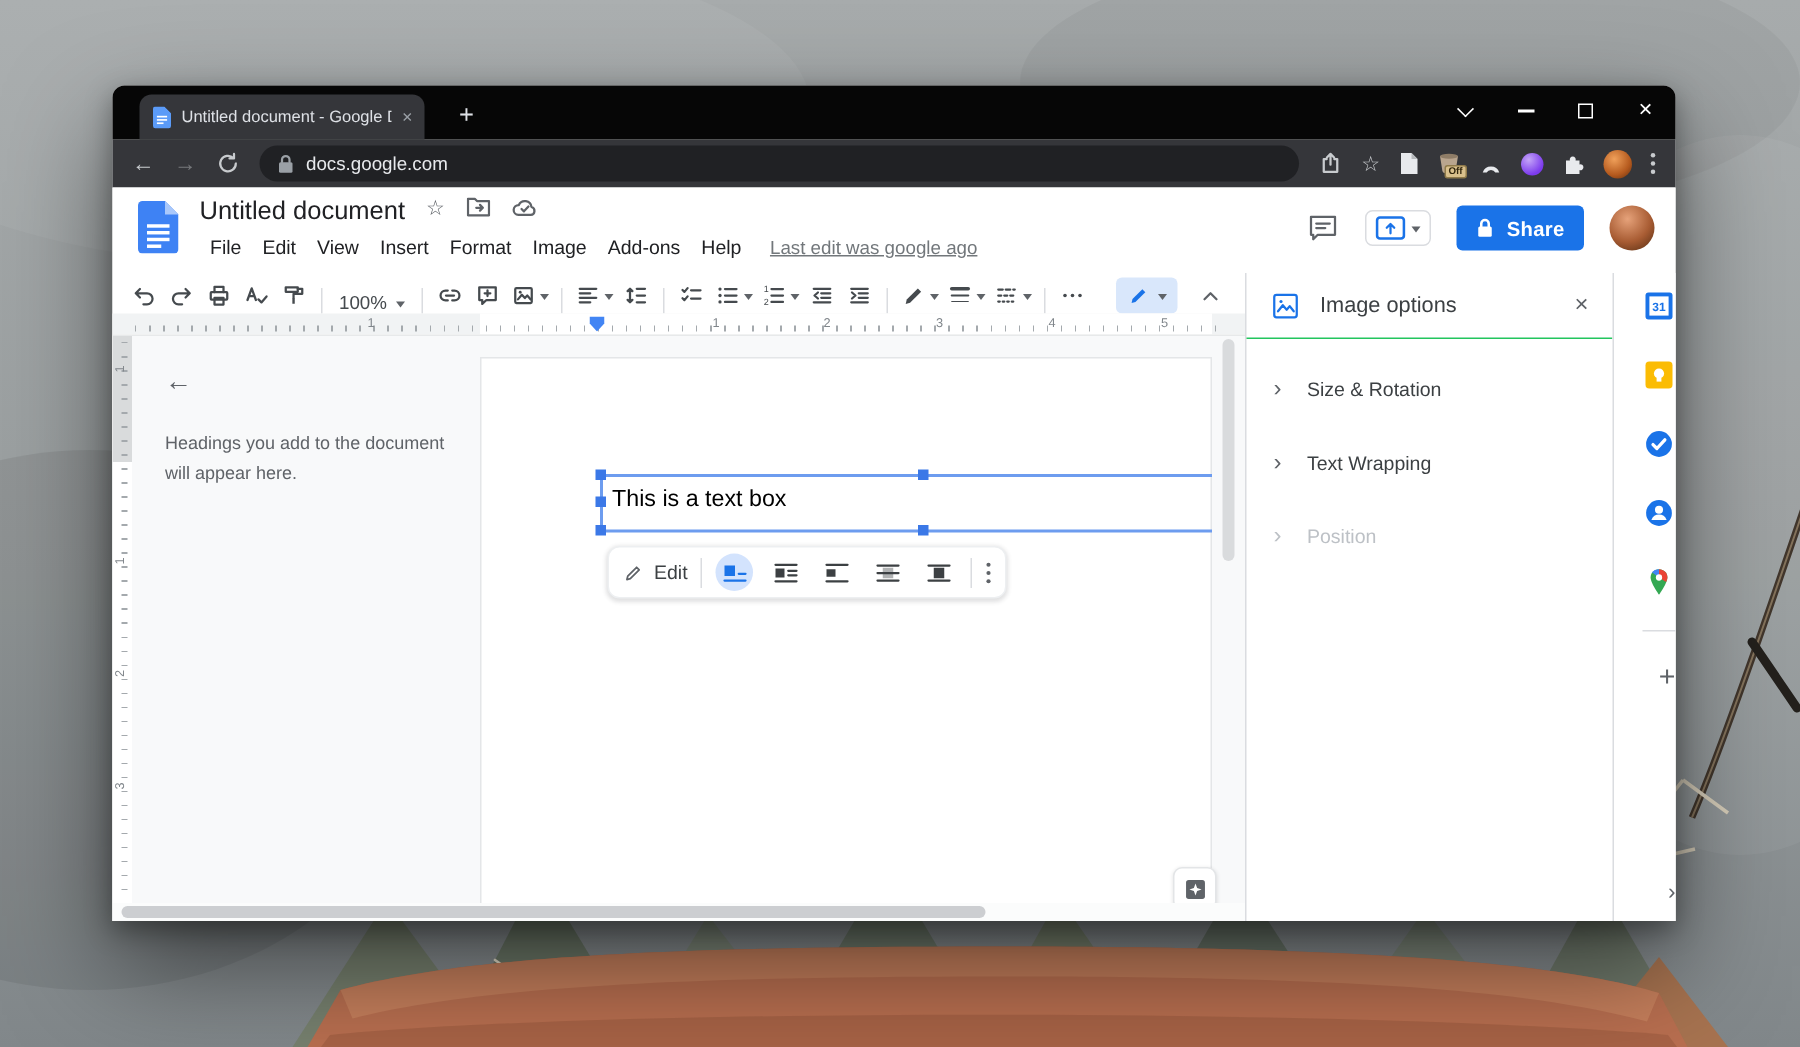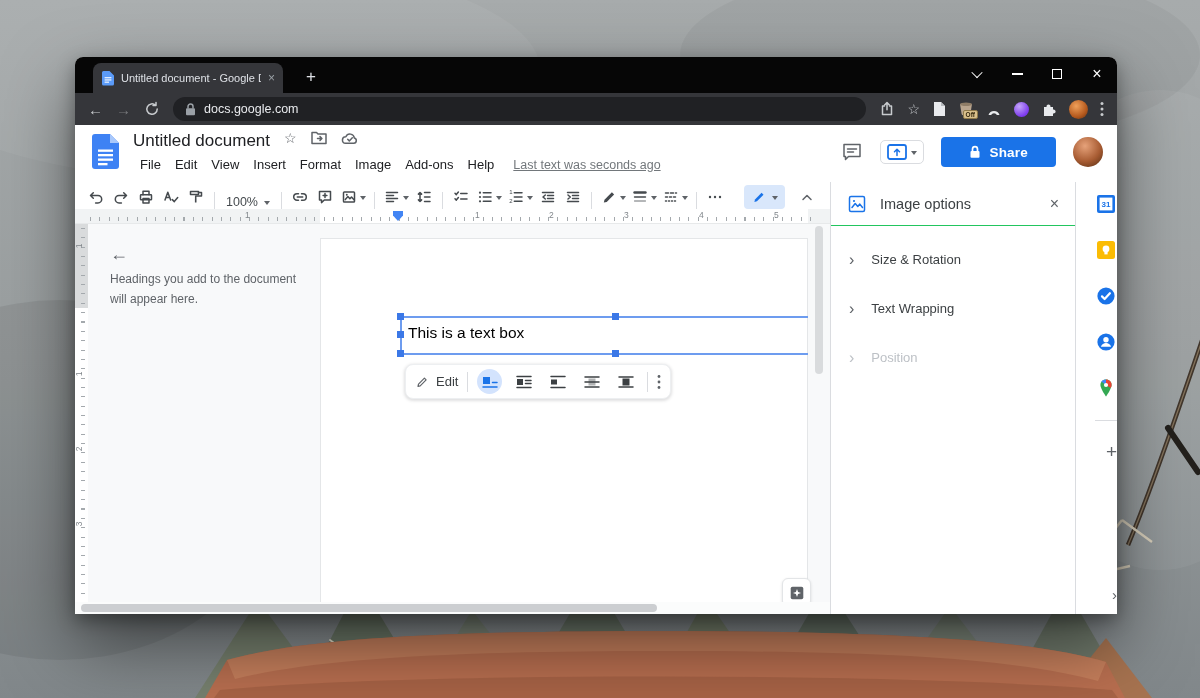"Share" .sharebtn { padding: 0 28px -> 0 13px }
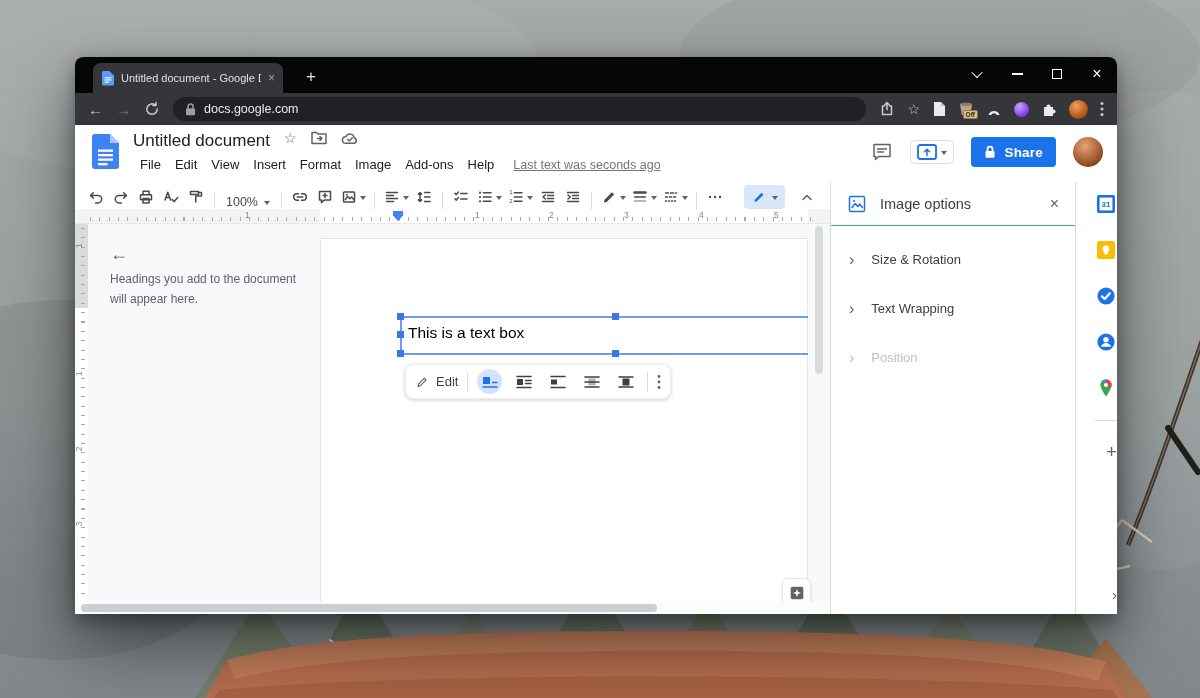"Last text was seconds ago" span.lastedit { text: text was seconds -> edit was google }
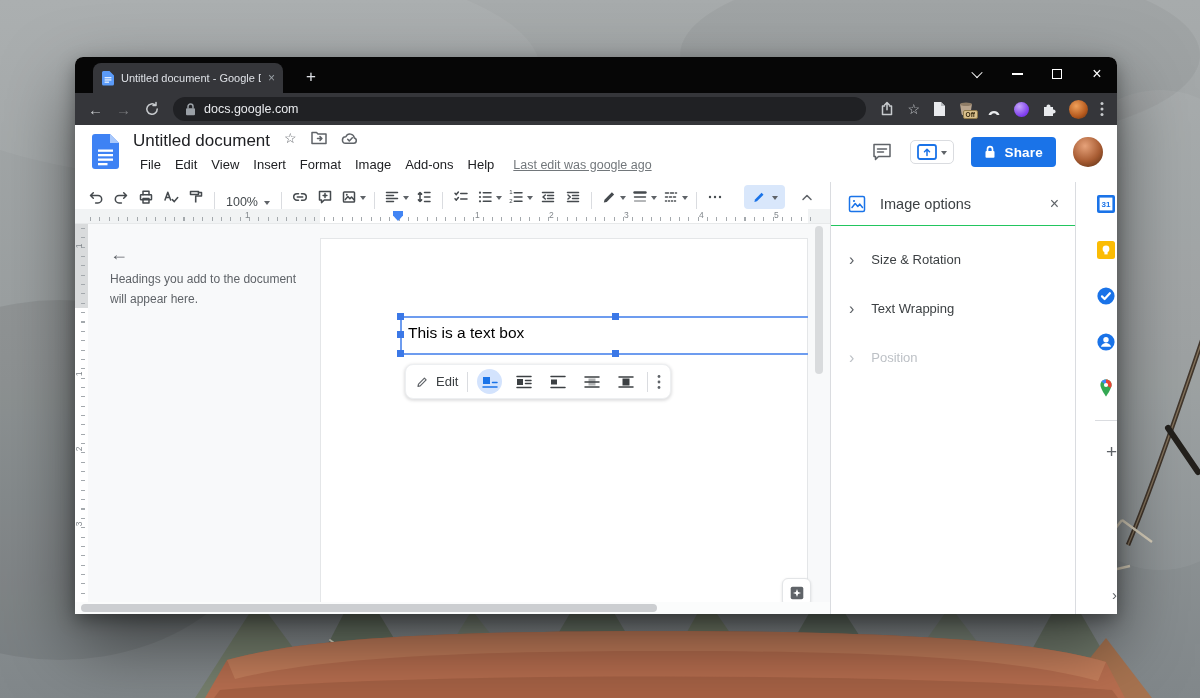"Headings you add to the" .out-text { margin-top: 4px -> 20px }
